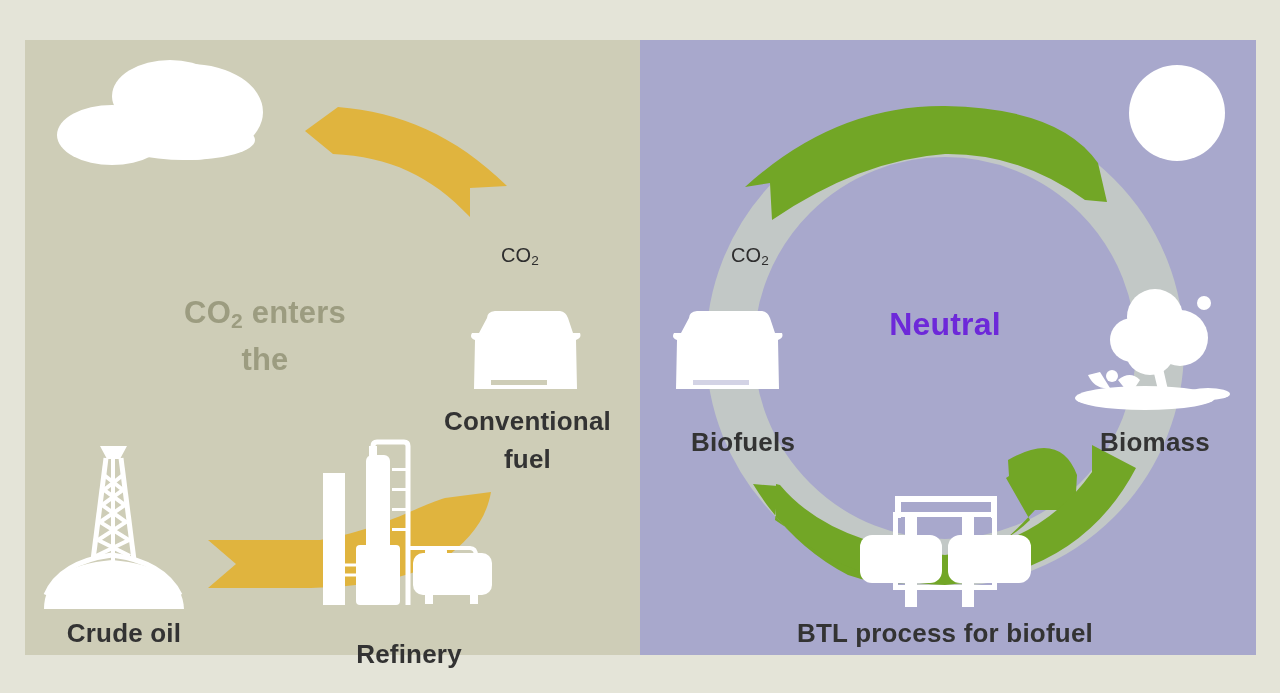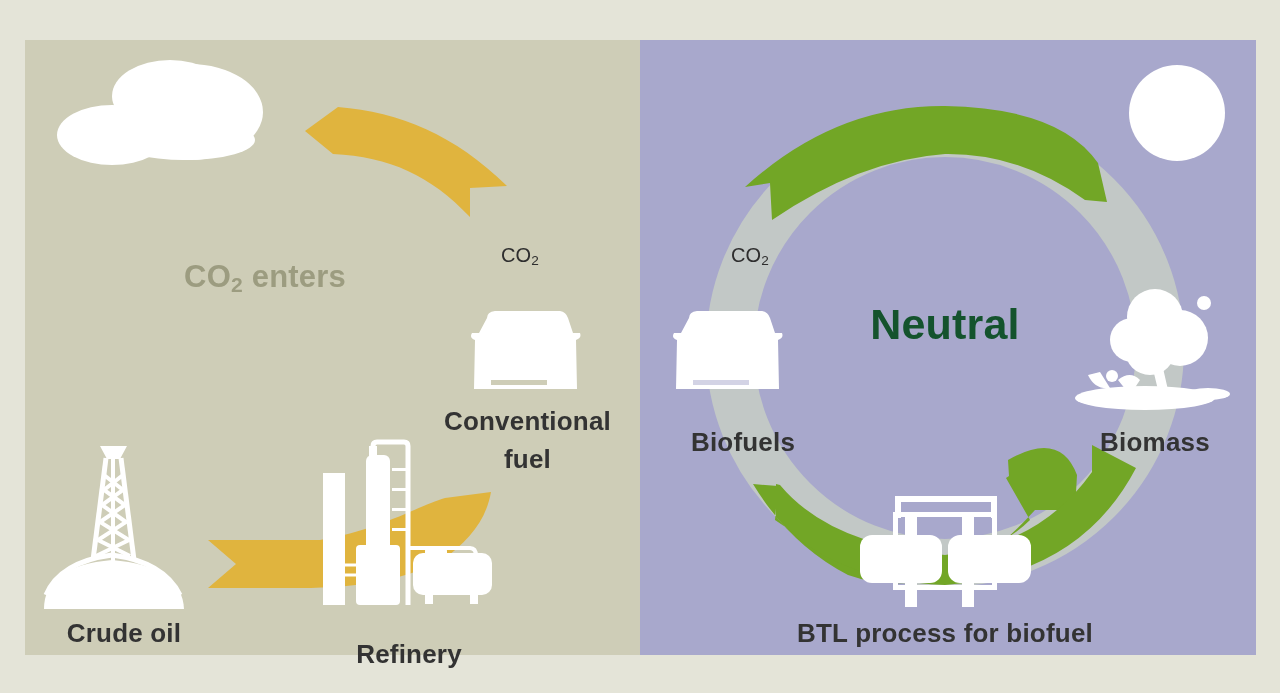"CO2 enters" .faded { margin-top: none -> 36px }
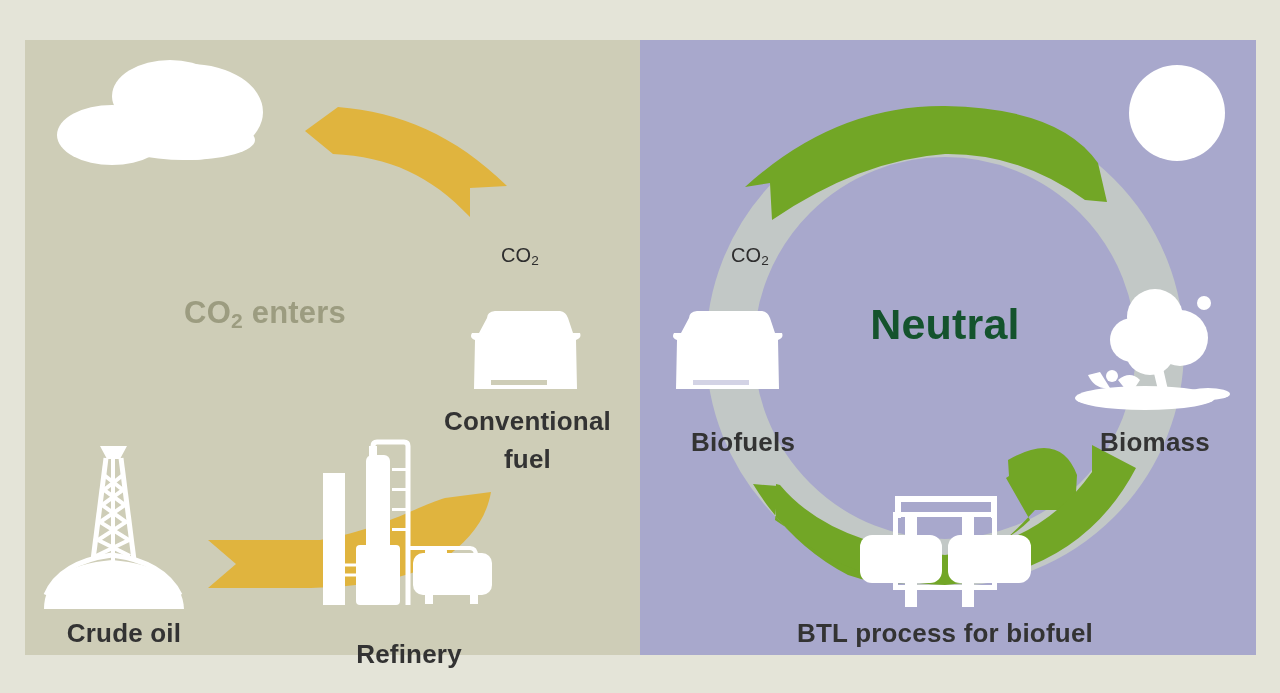"Neutral" .neutral { color: #14532d -> #6d28d9; font-size: 43px -> 32px }
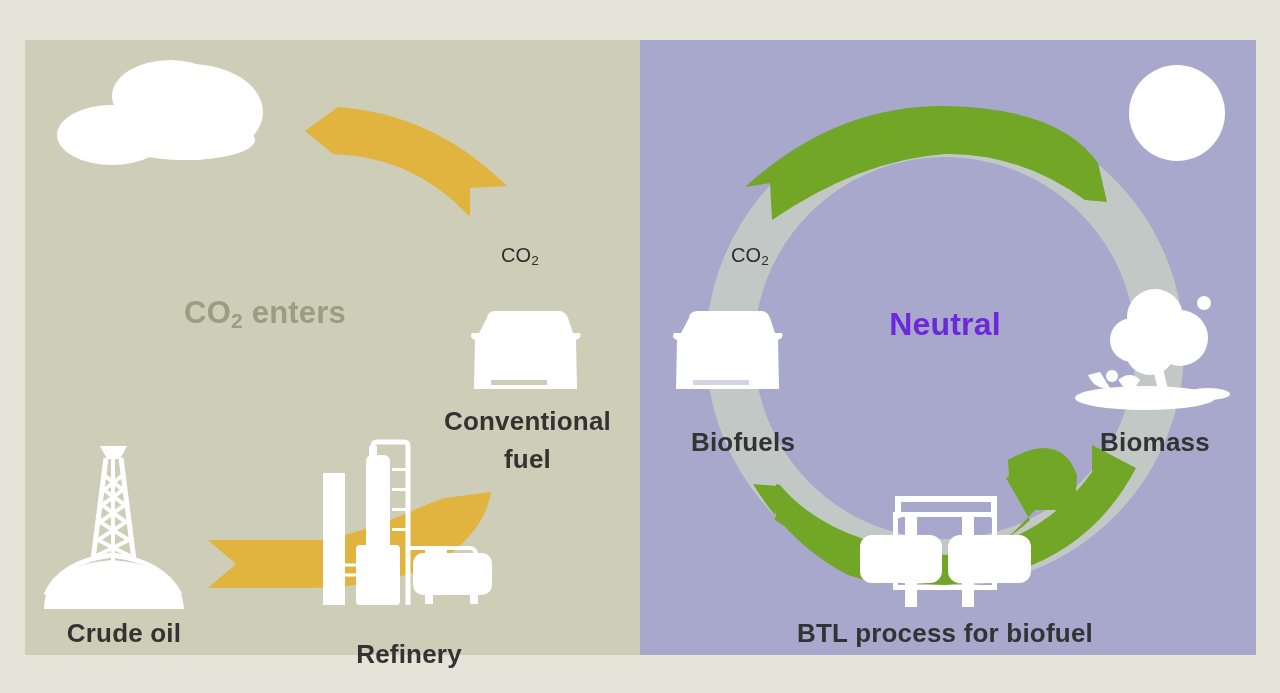"the" div { html: none -> <div>the</div> }
